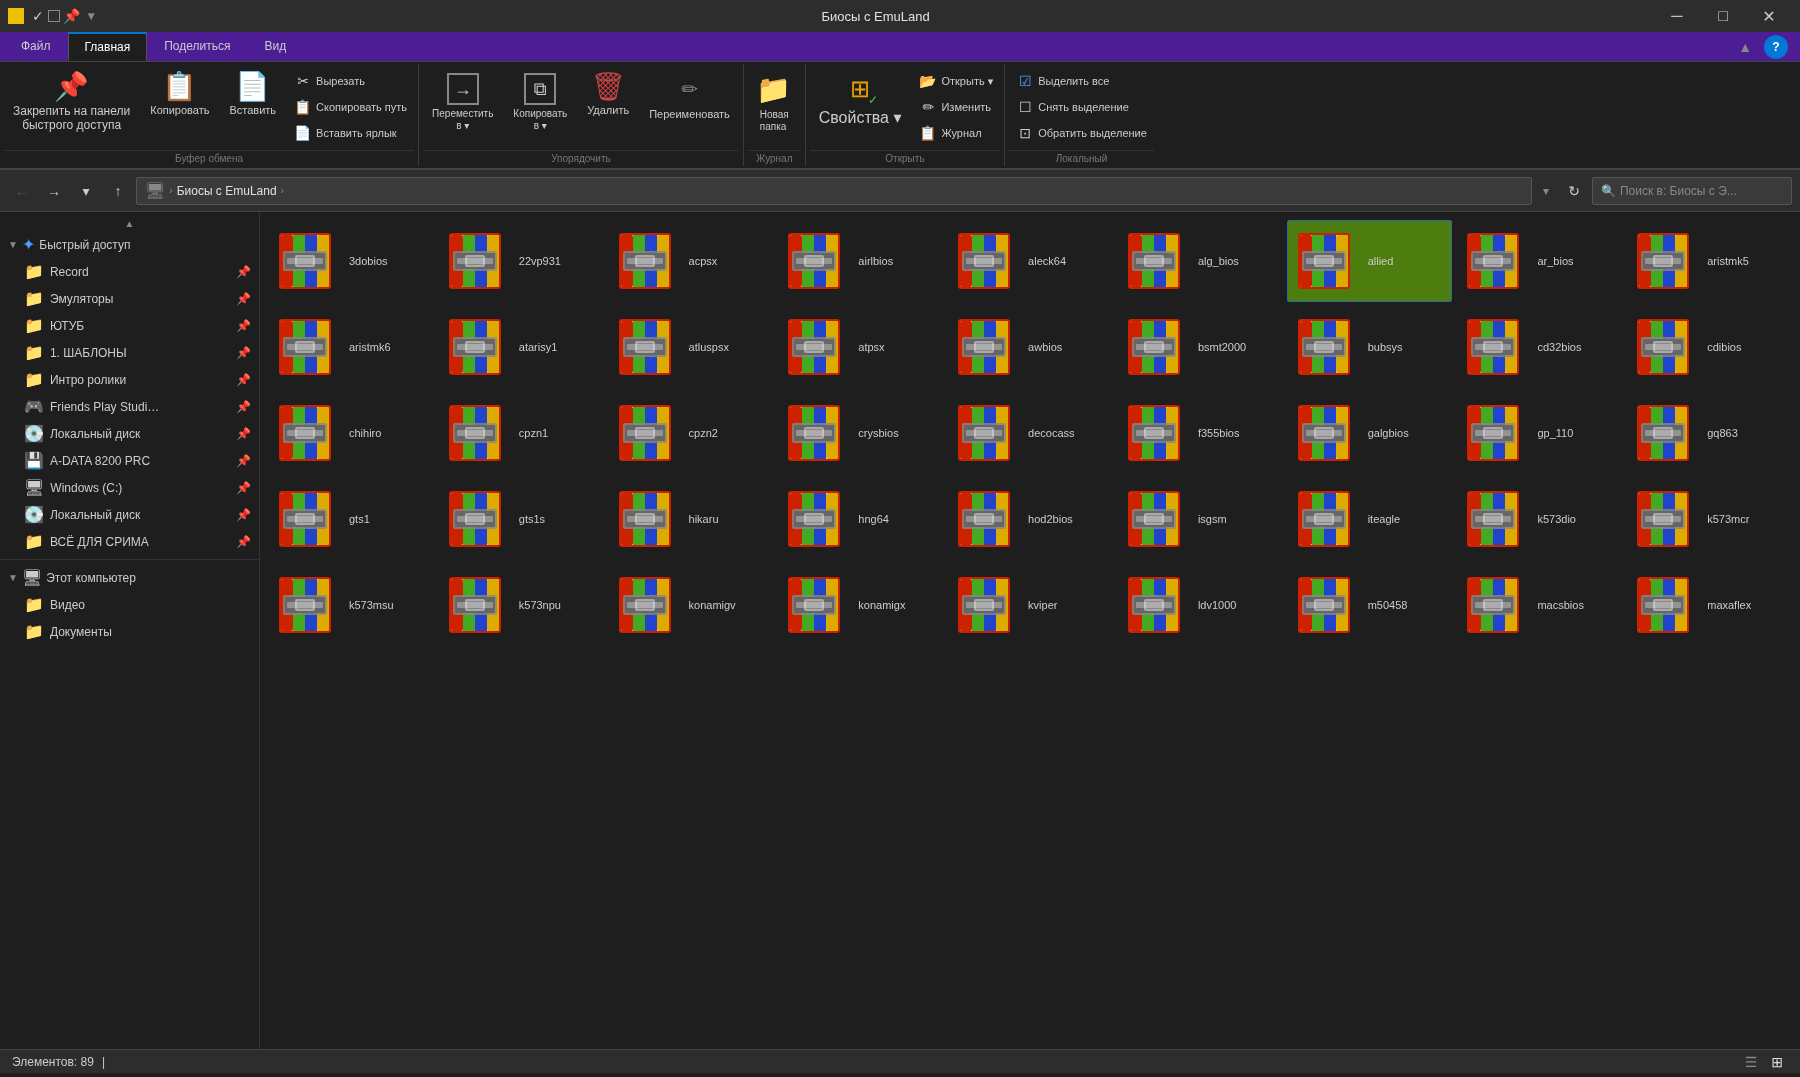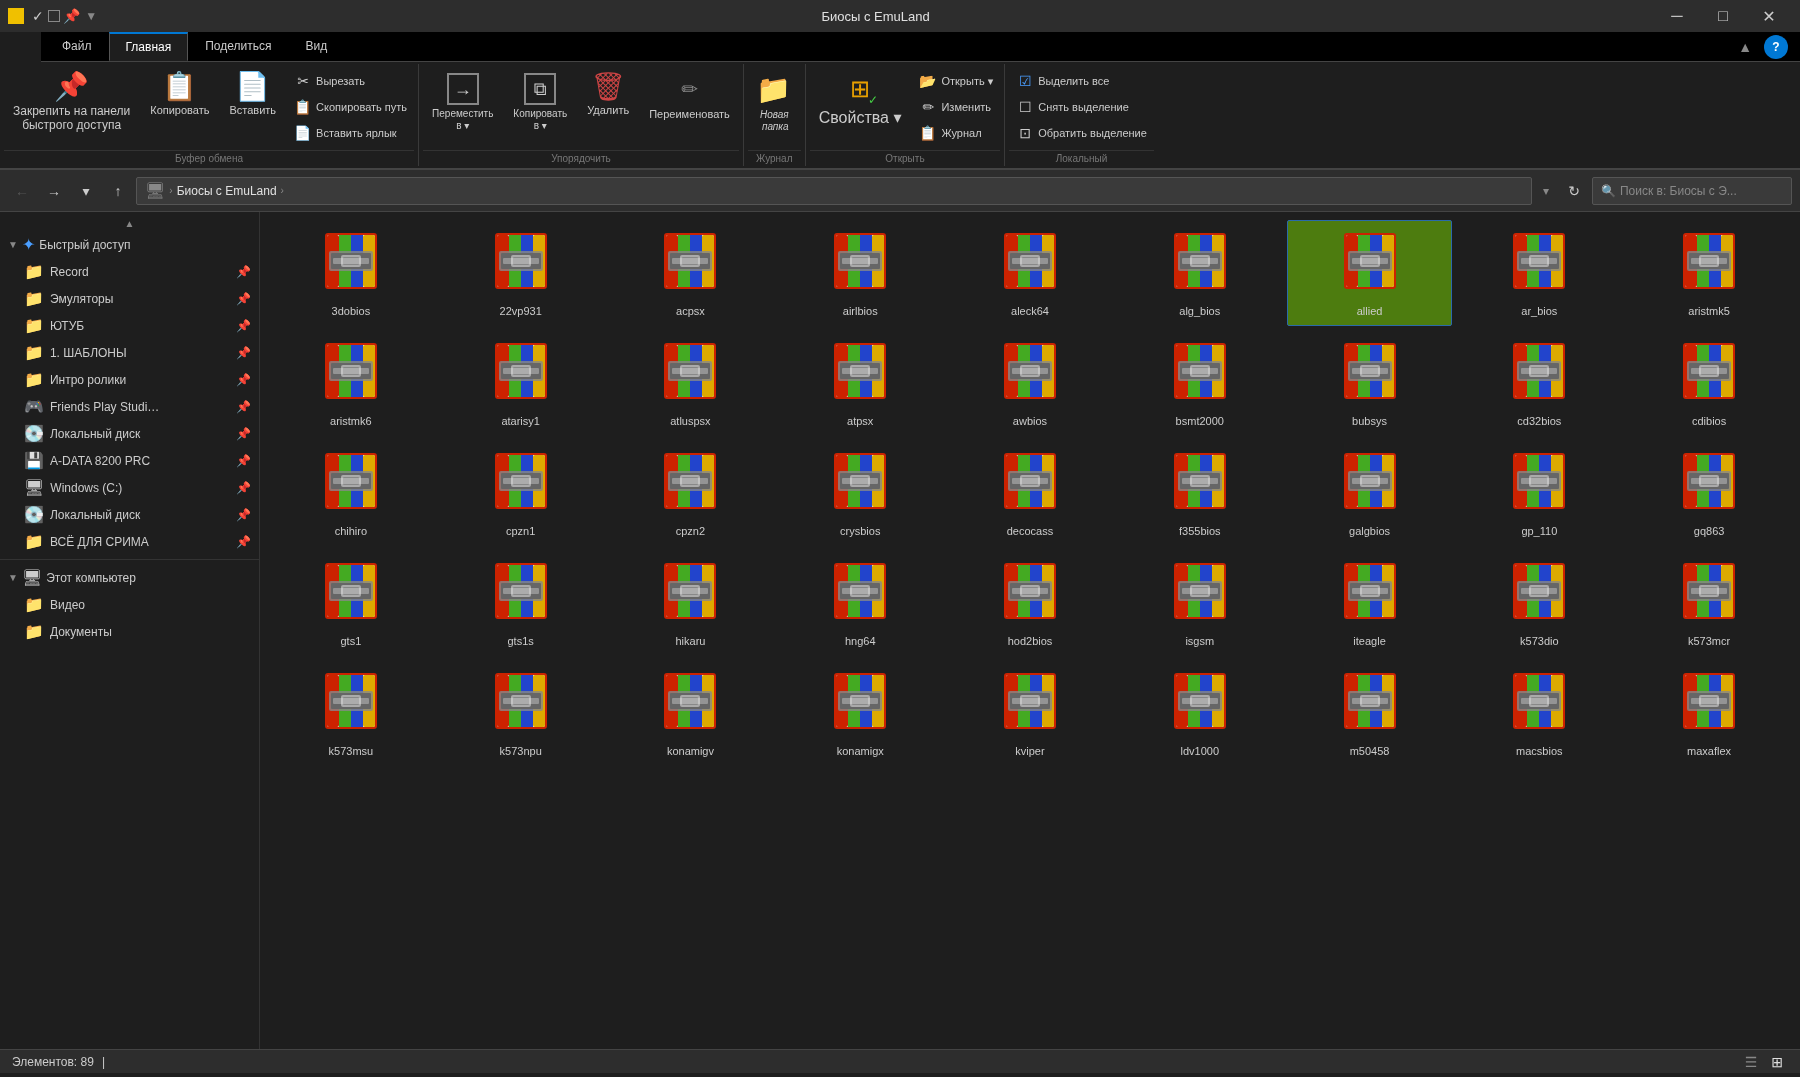"Файл" .ribbon-tabs { background: #000000 -> #4c1d95; margin-left: 41px -> none }
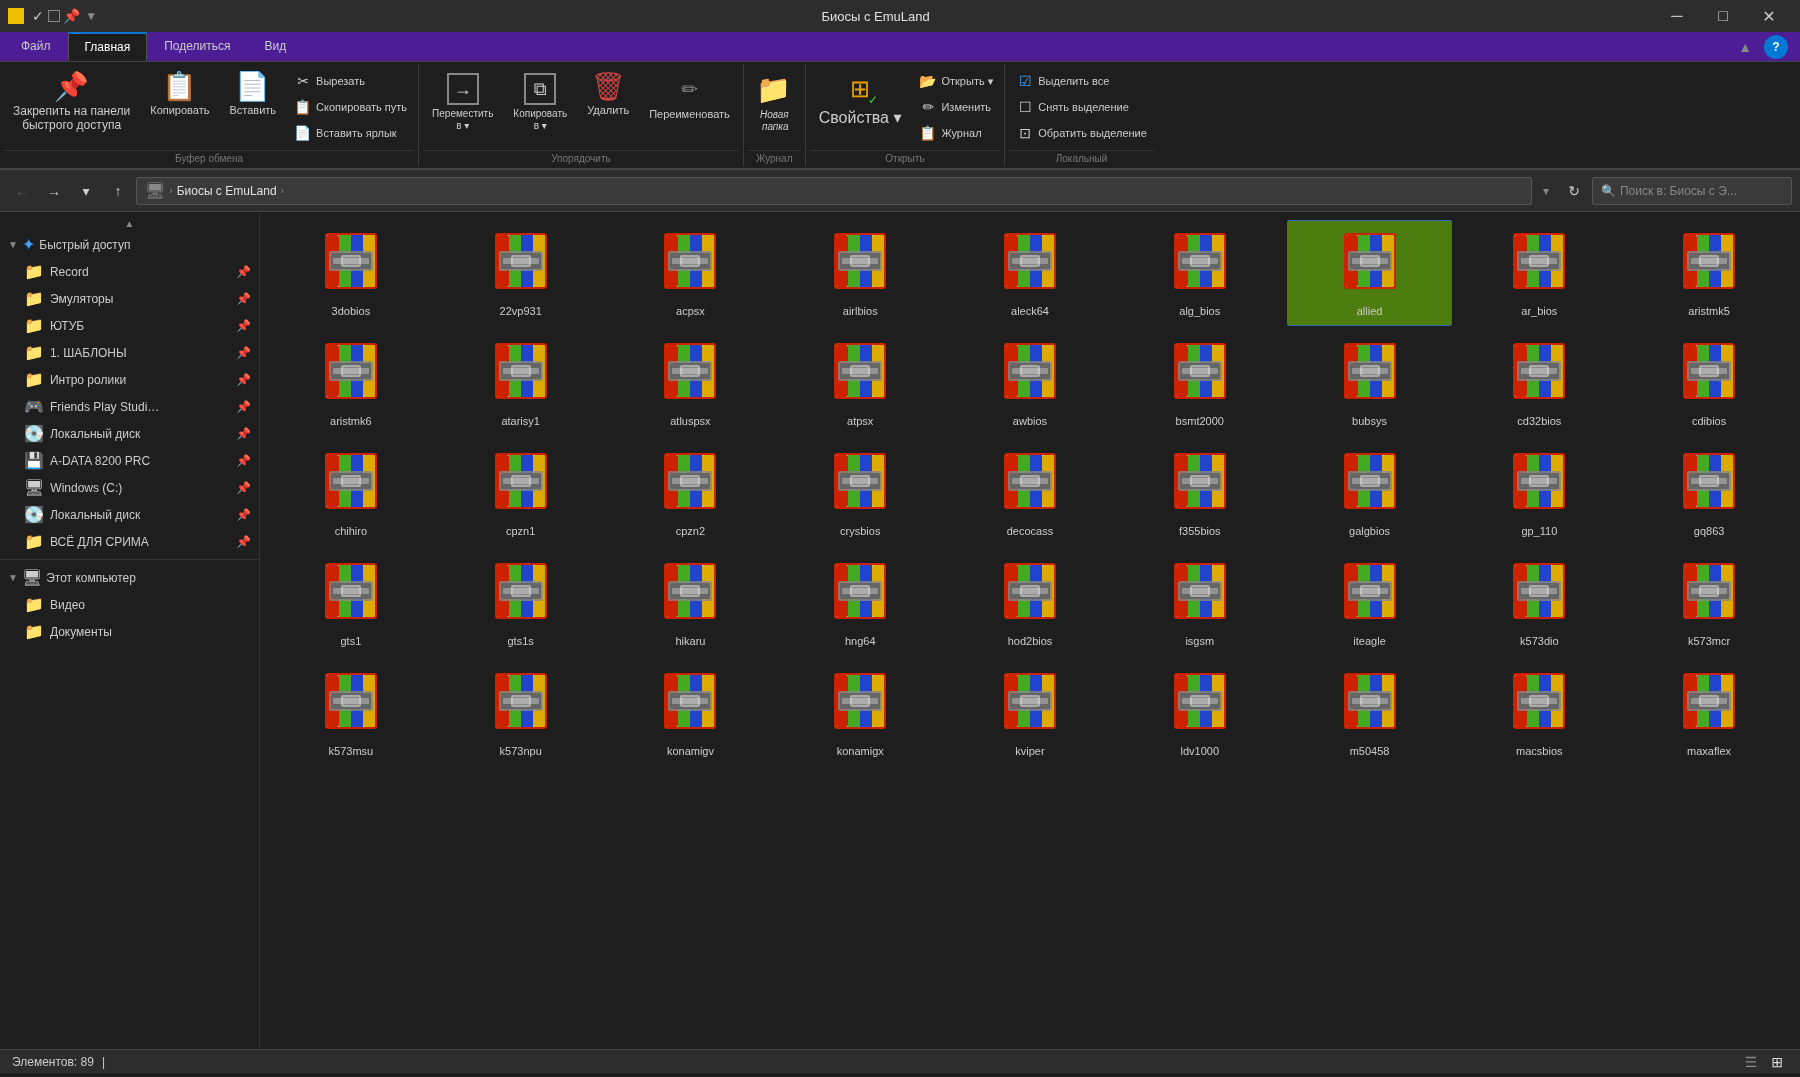"Новая" span { font-style: italic -> none; text-align: right -> left }
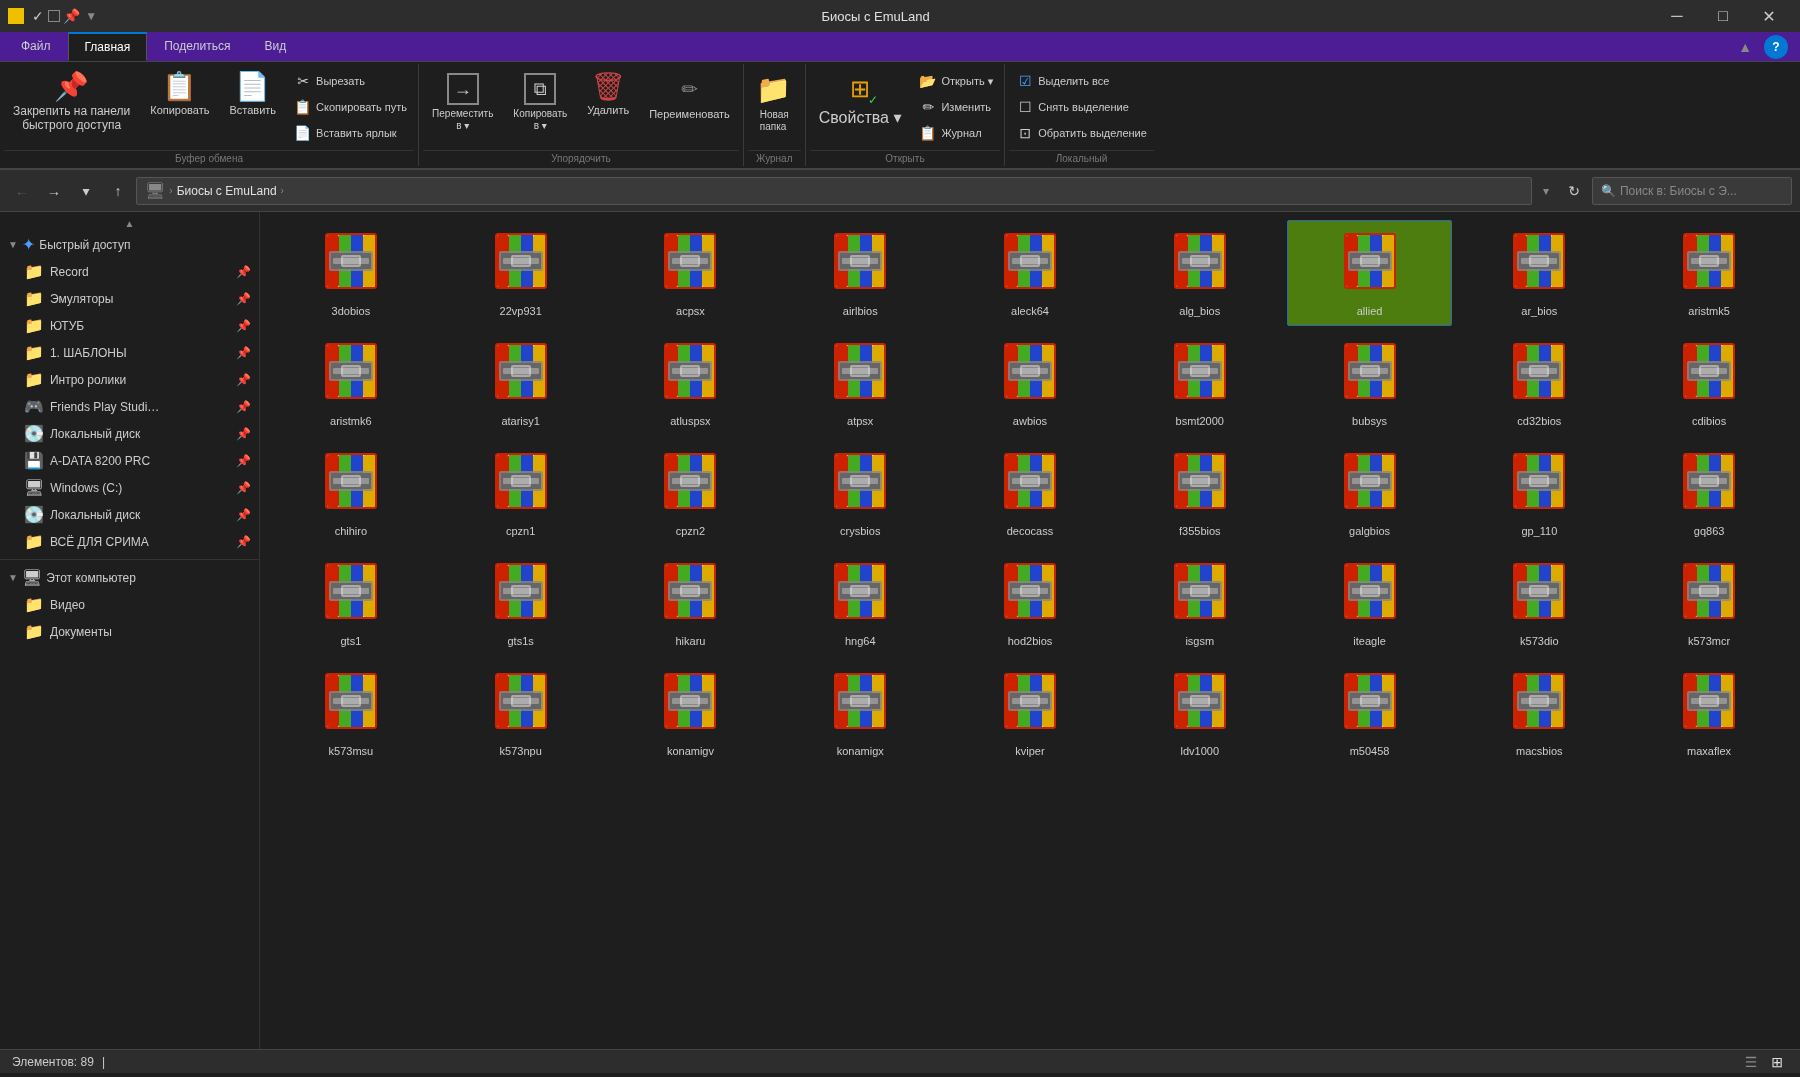"3dobios" .file-item { flex-direction: column -> row; justify-content: space-between -> none }
